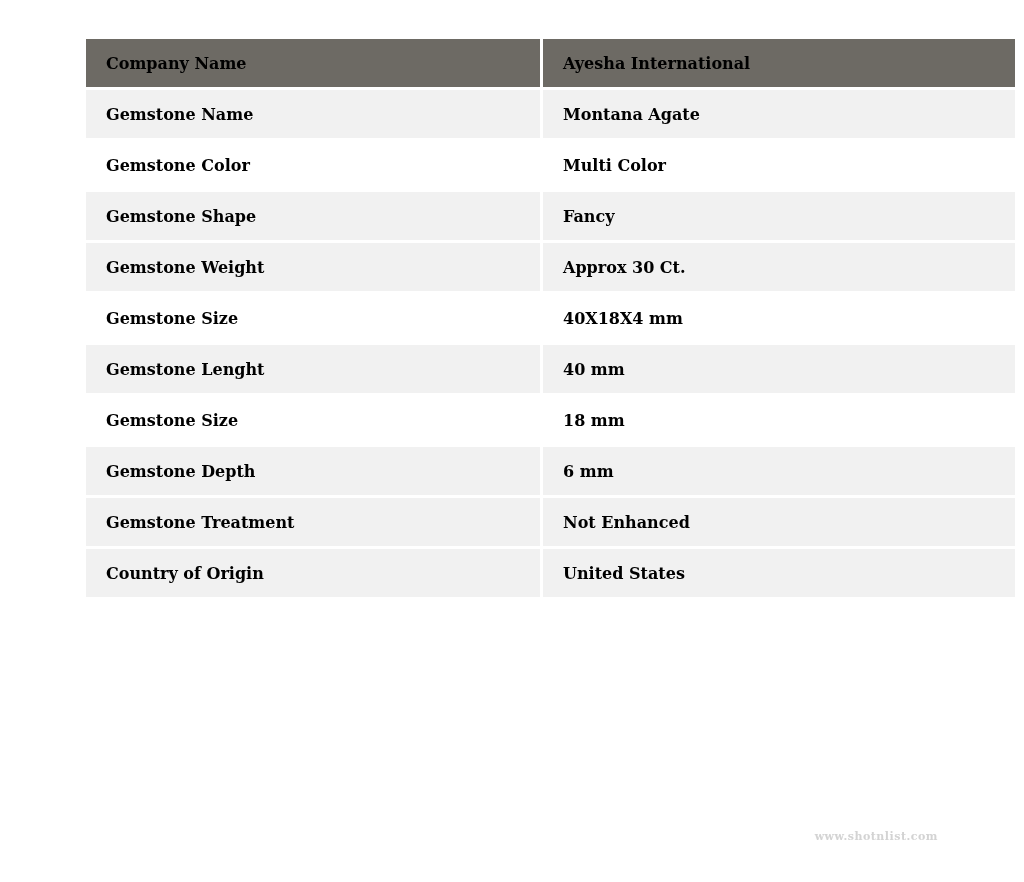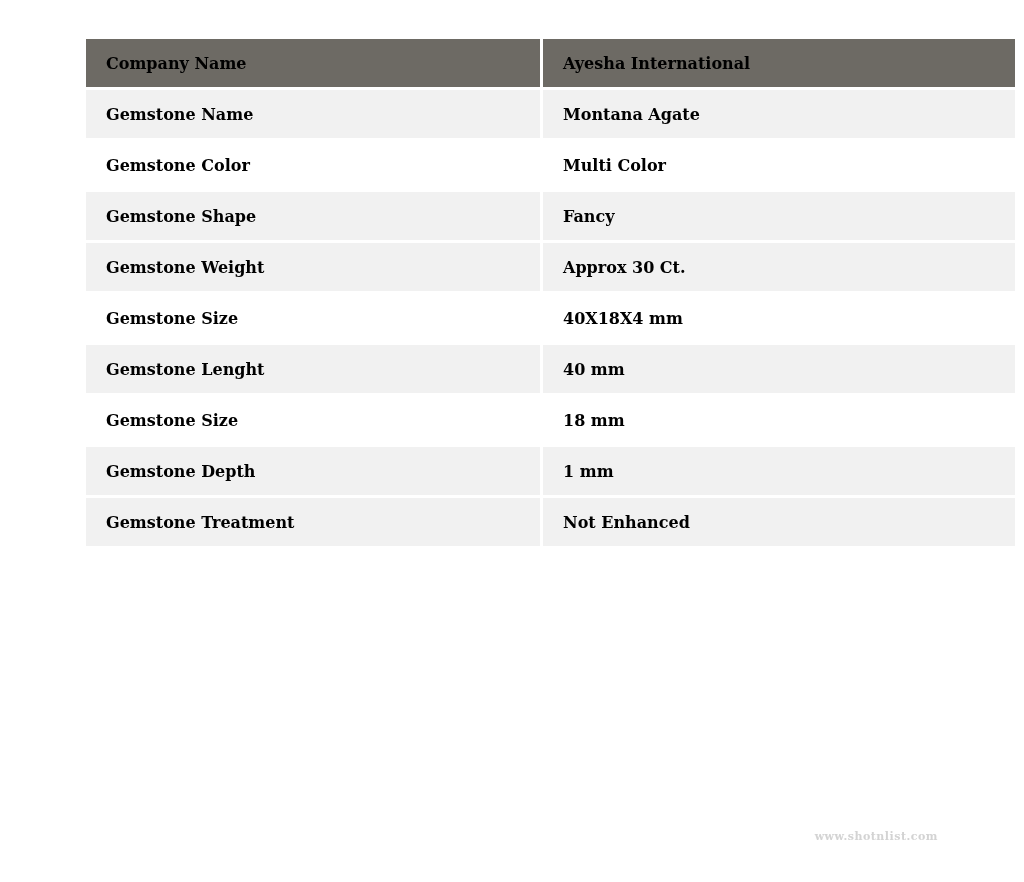"1 mm" td.col-value { text: 1 -> 6 }
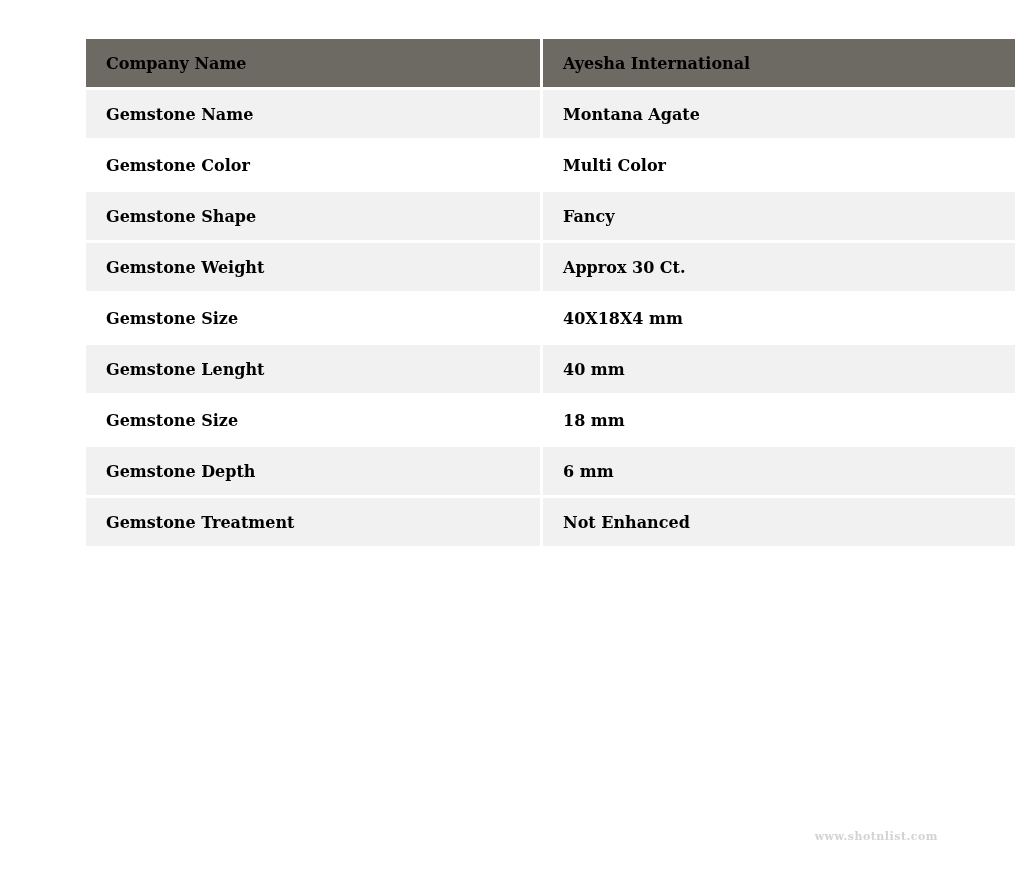"Country of Origin" tr.row-stripe { html: none -> <tr> <td>Country of Origin</td> <td>United States</td> </tr> }
